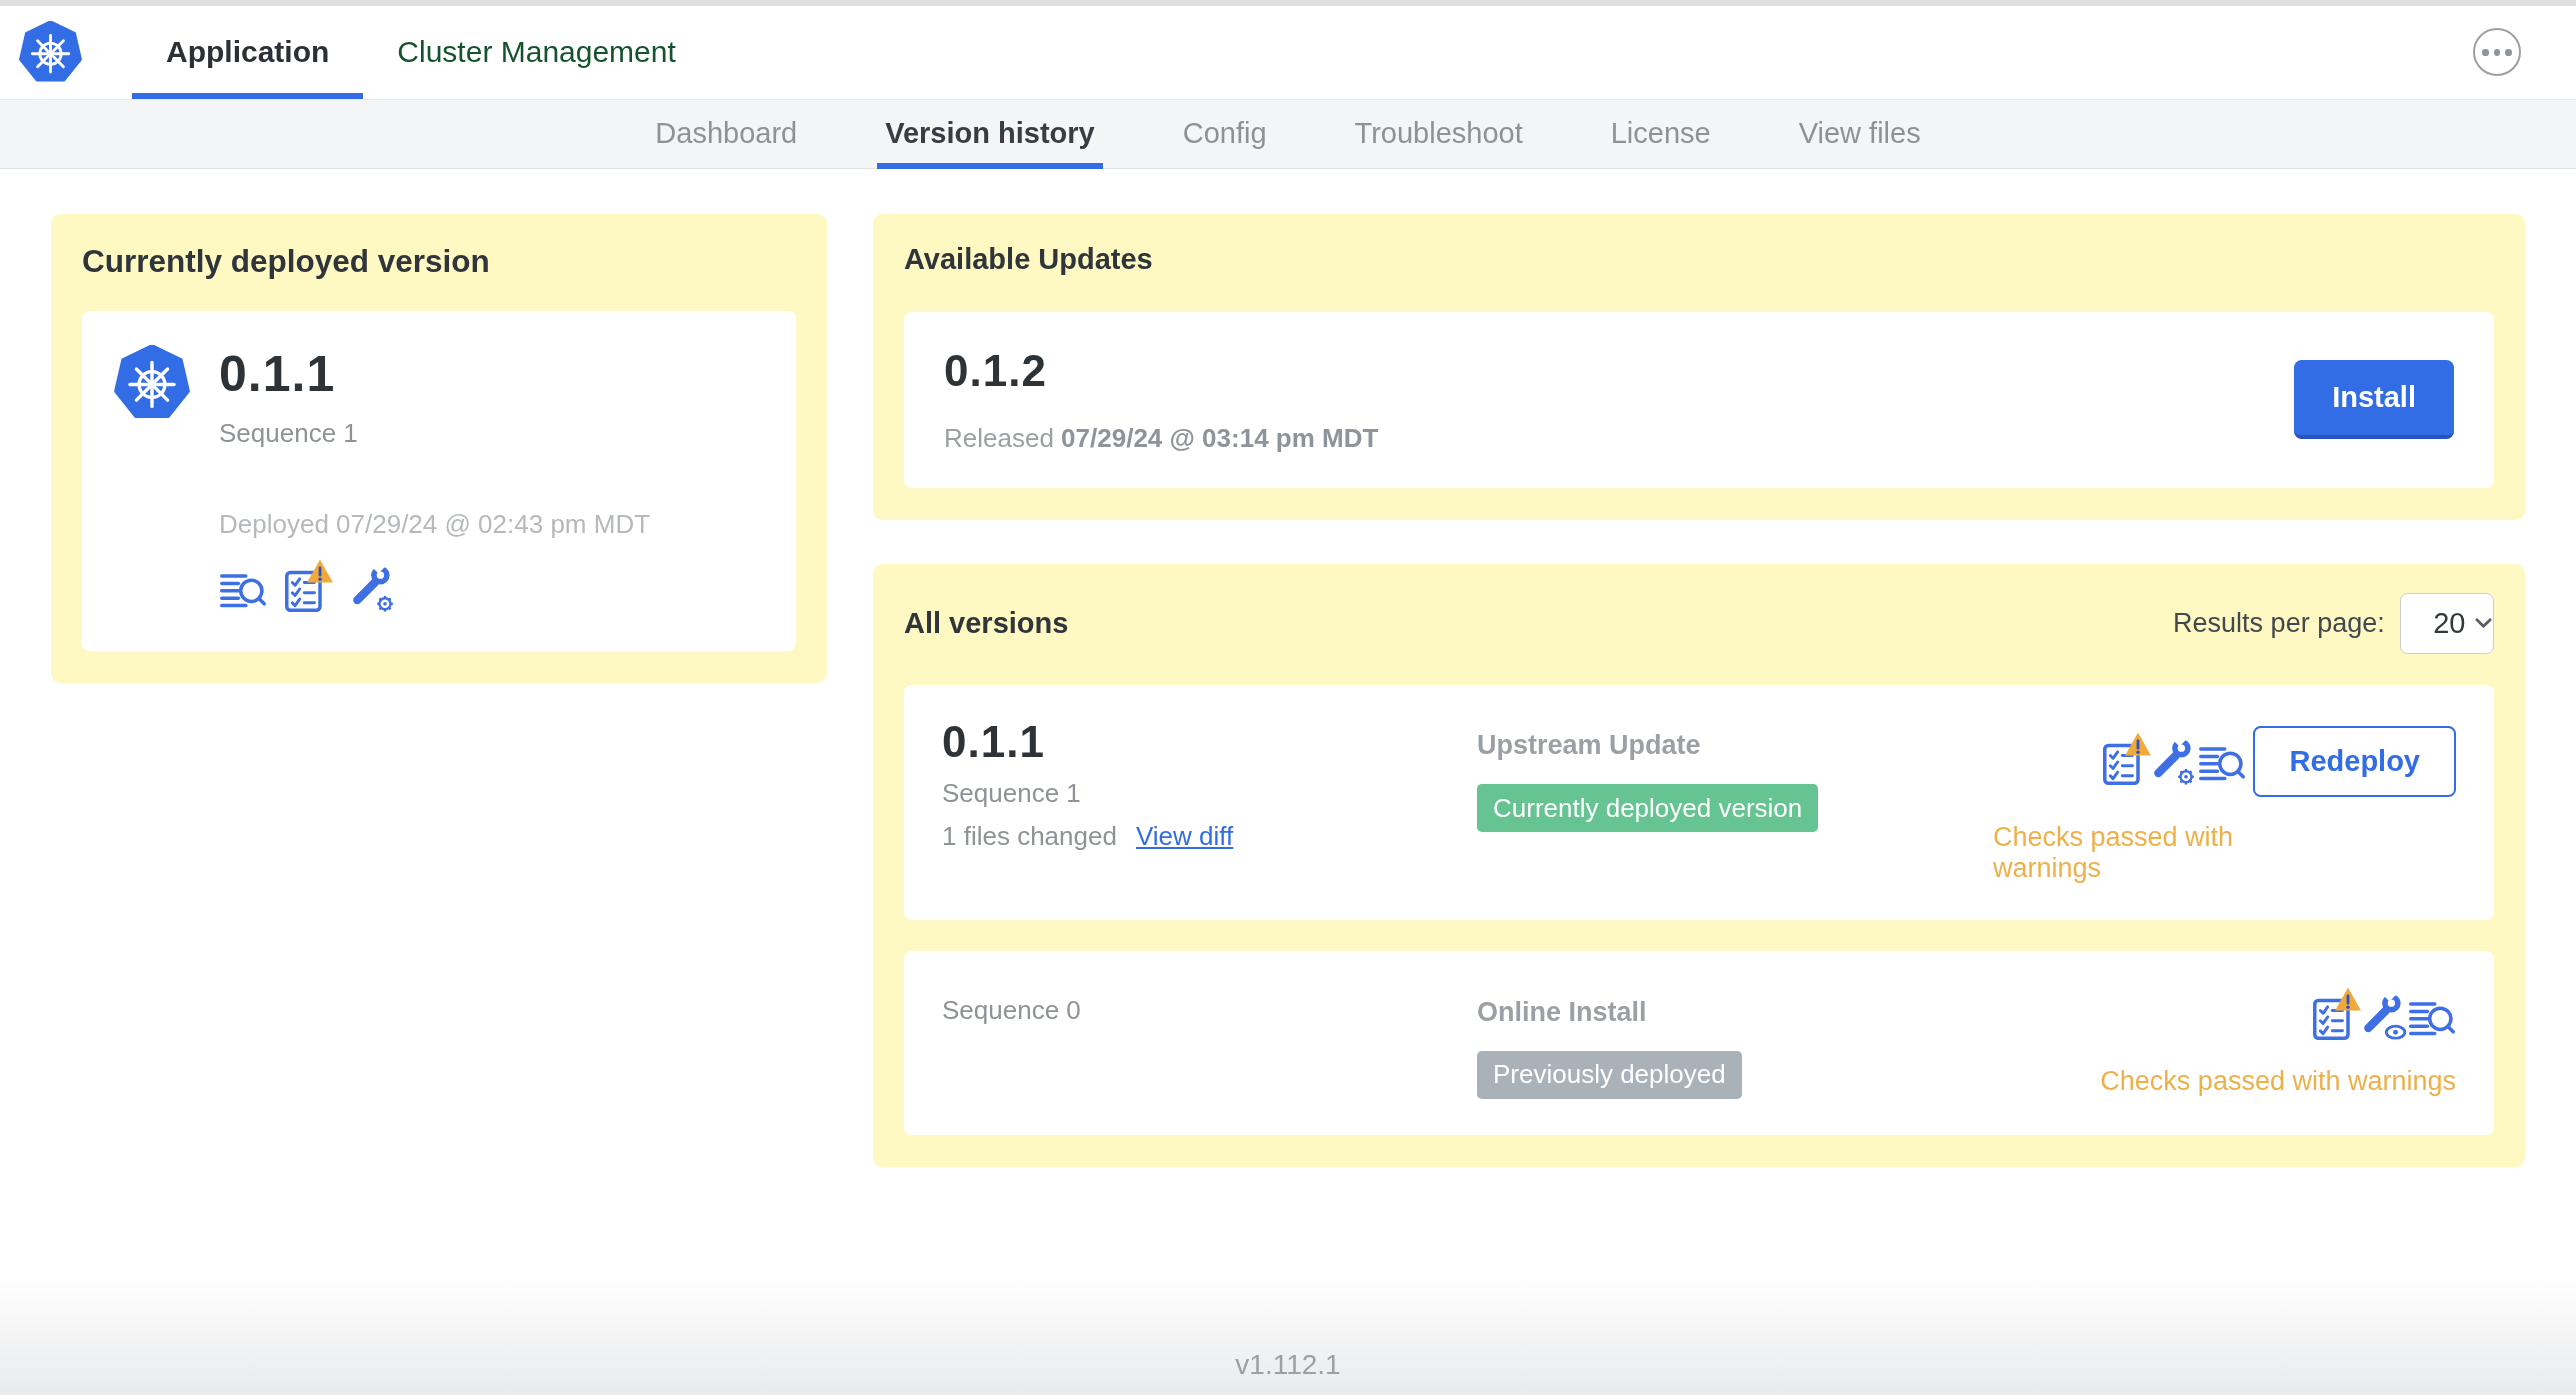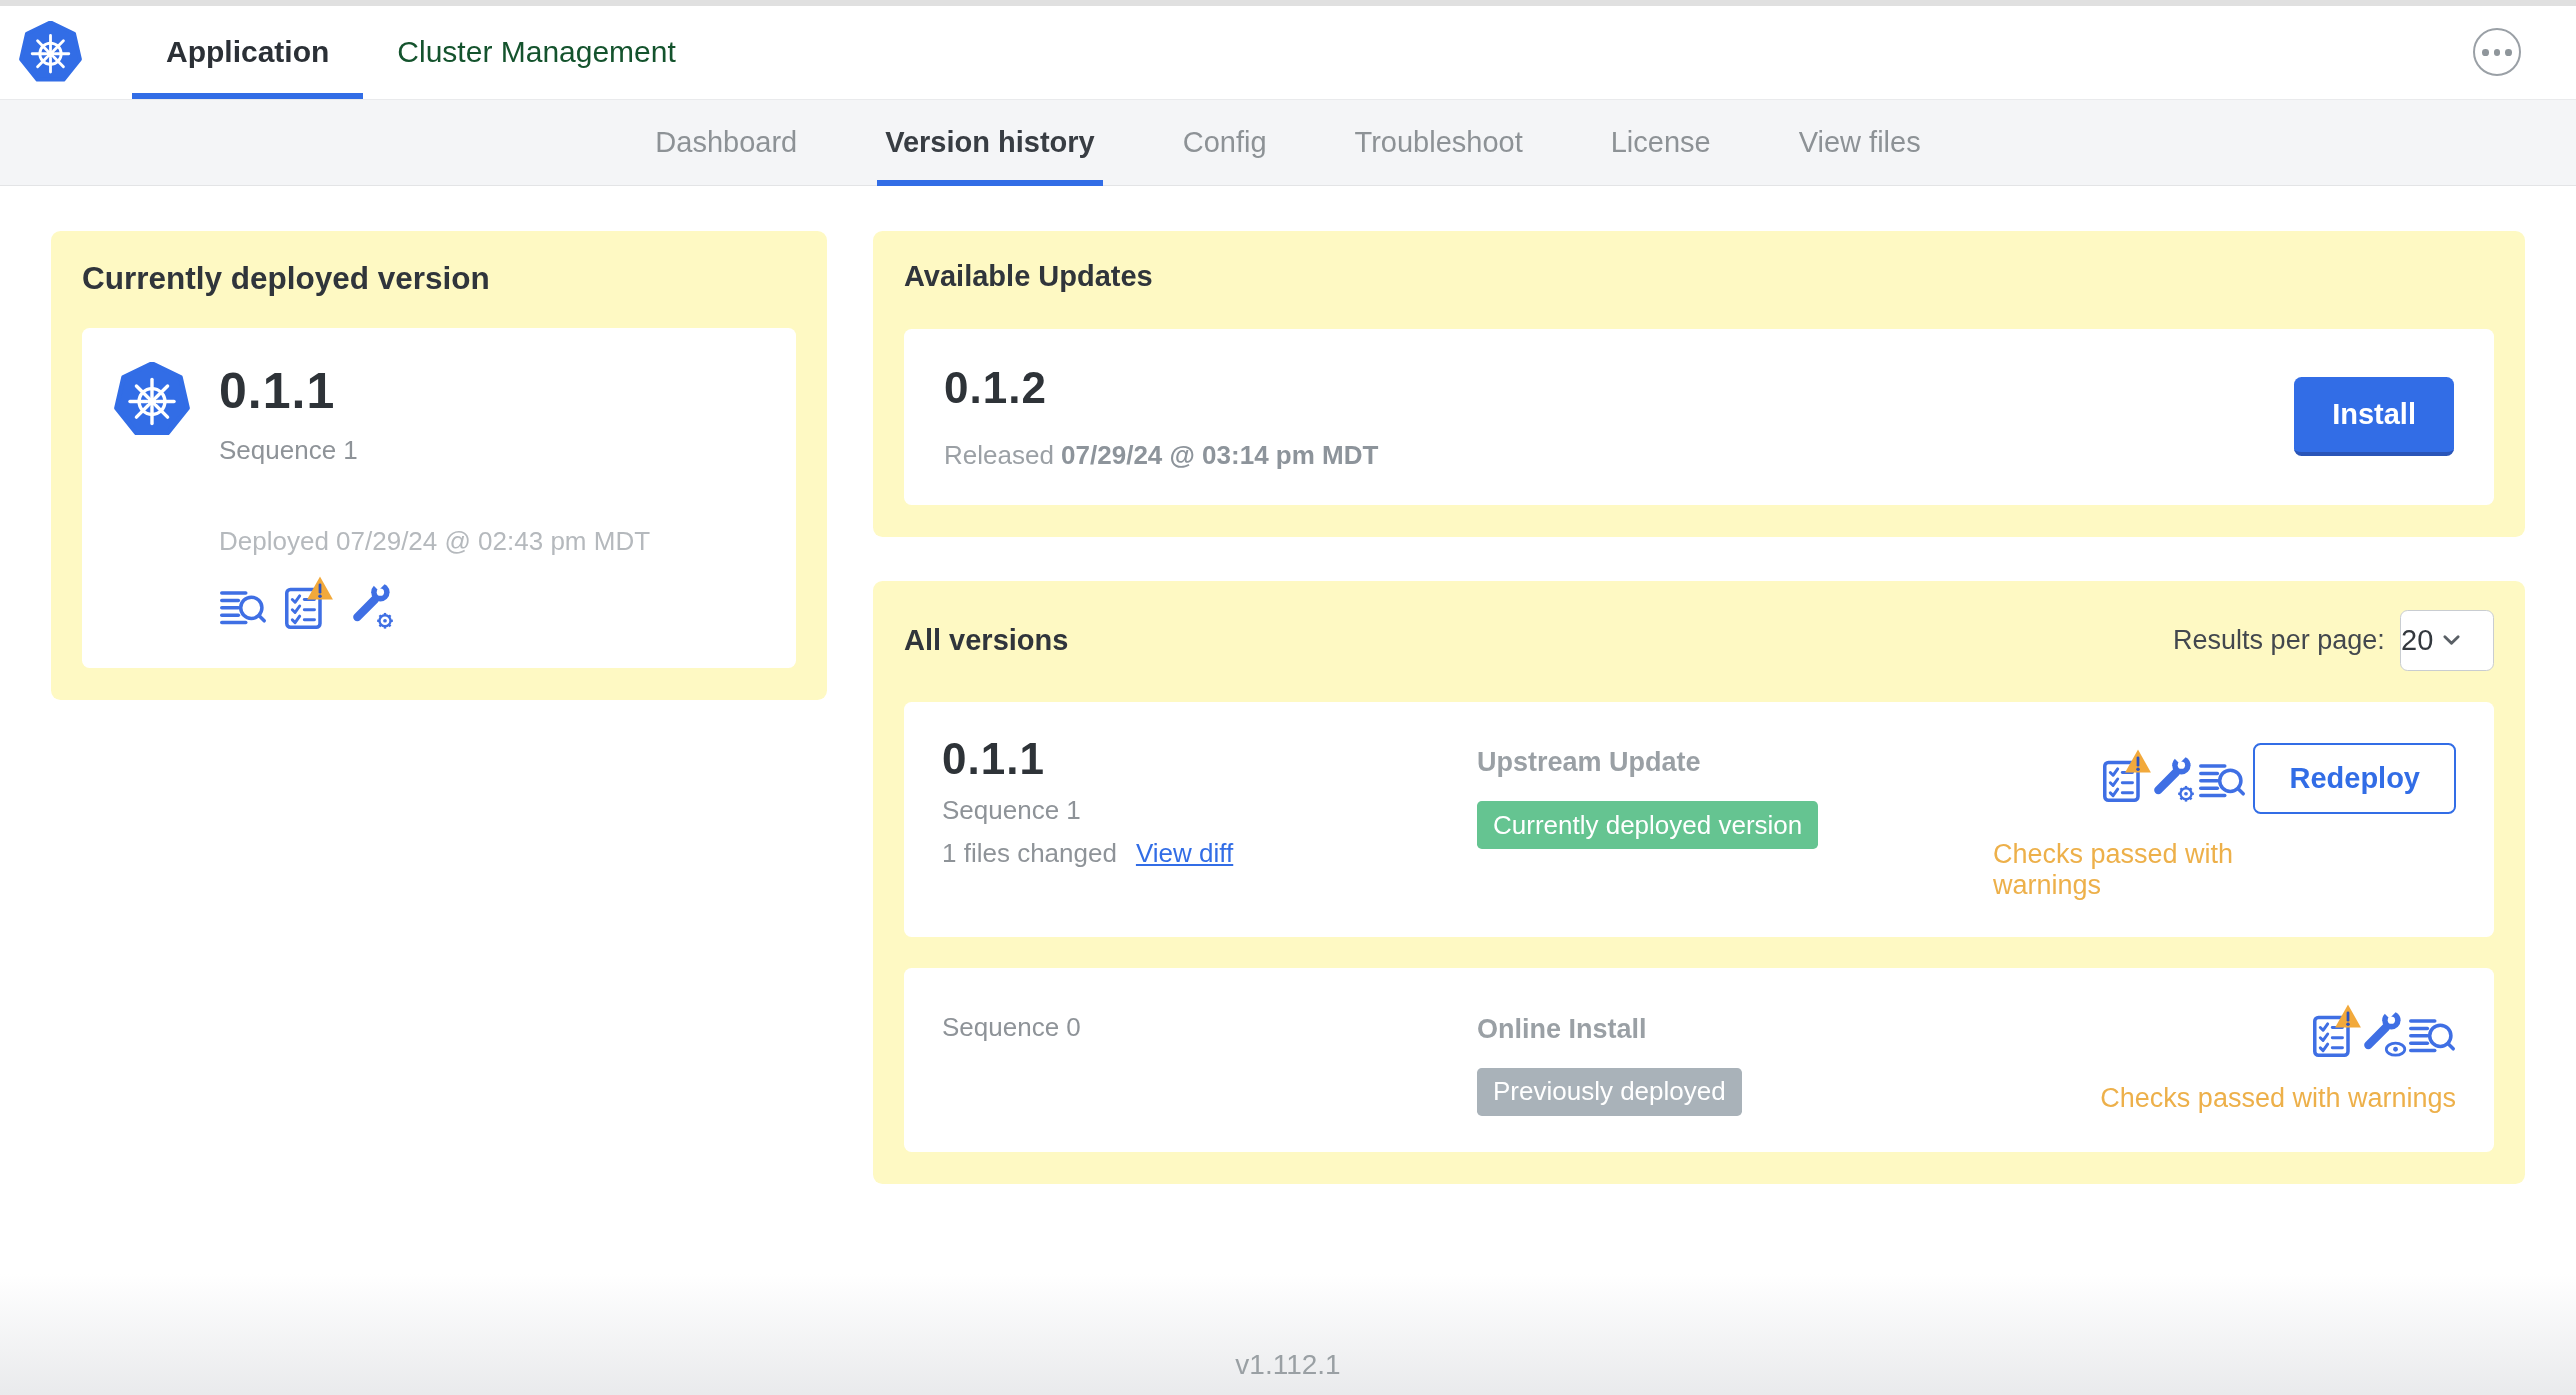"Dashboard" .subnav { height: 87px -> 70px }
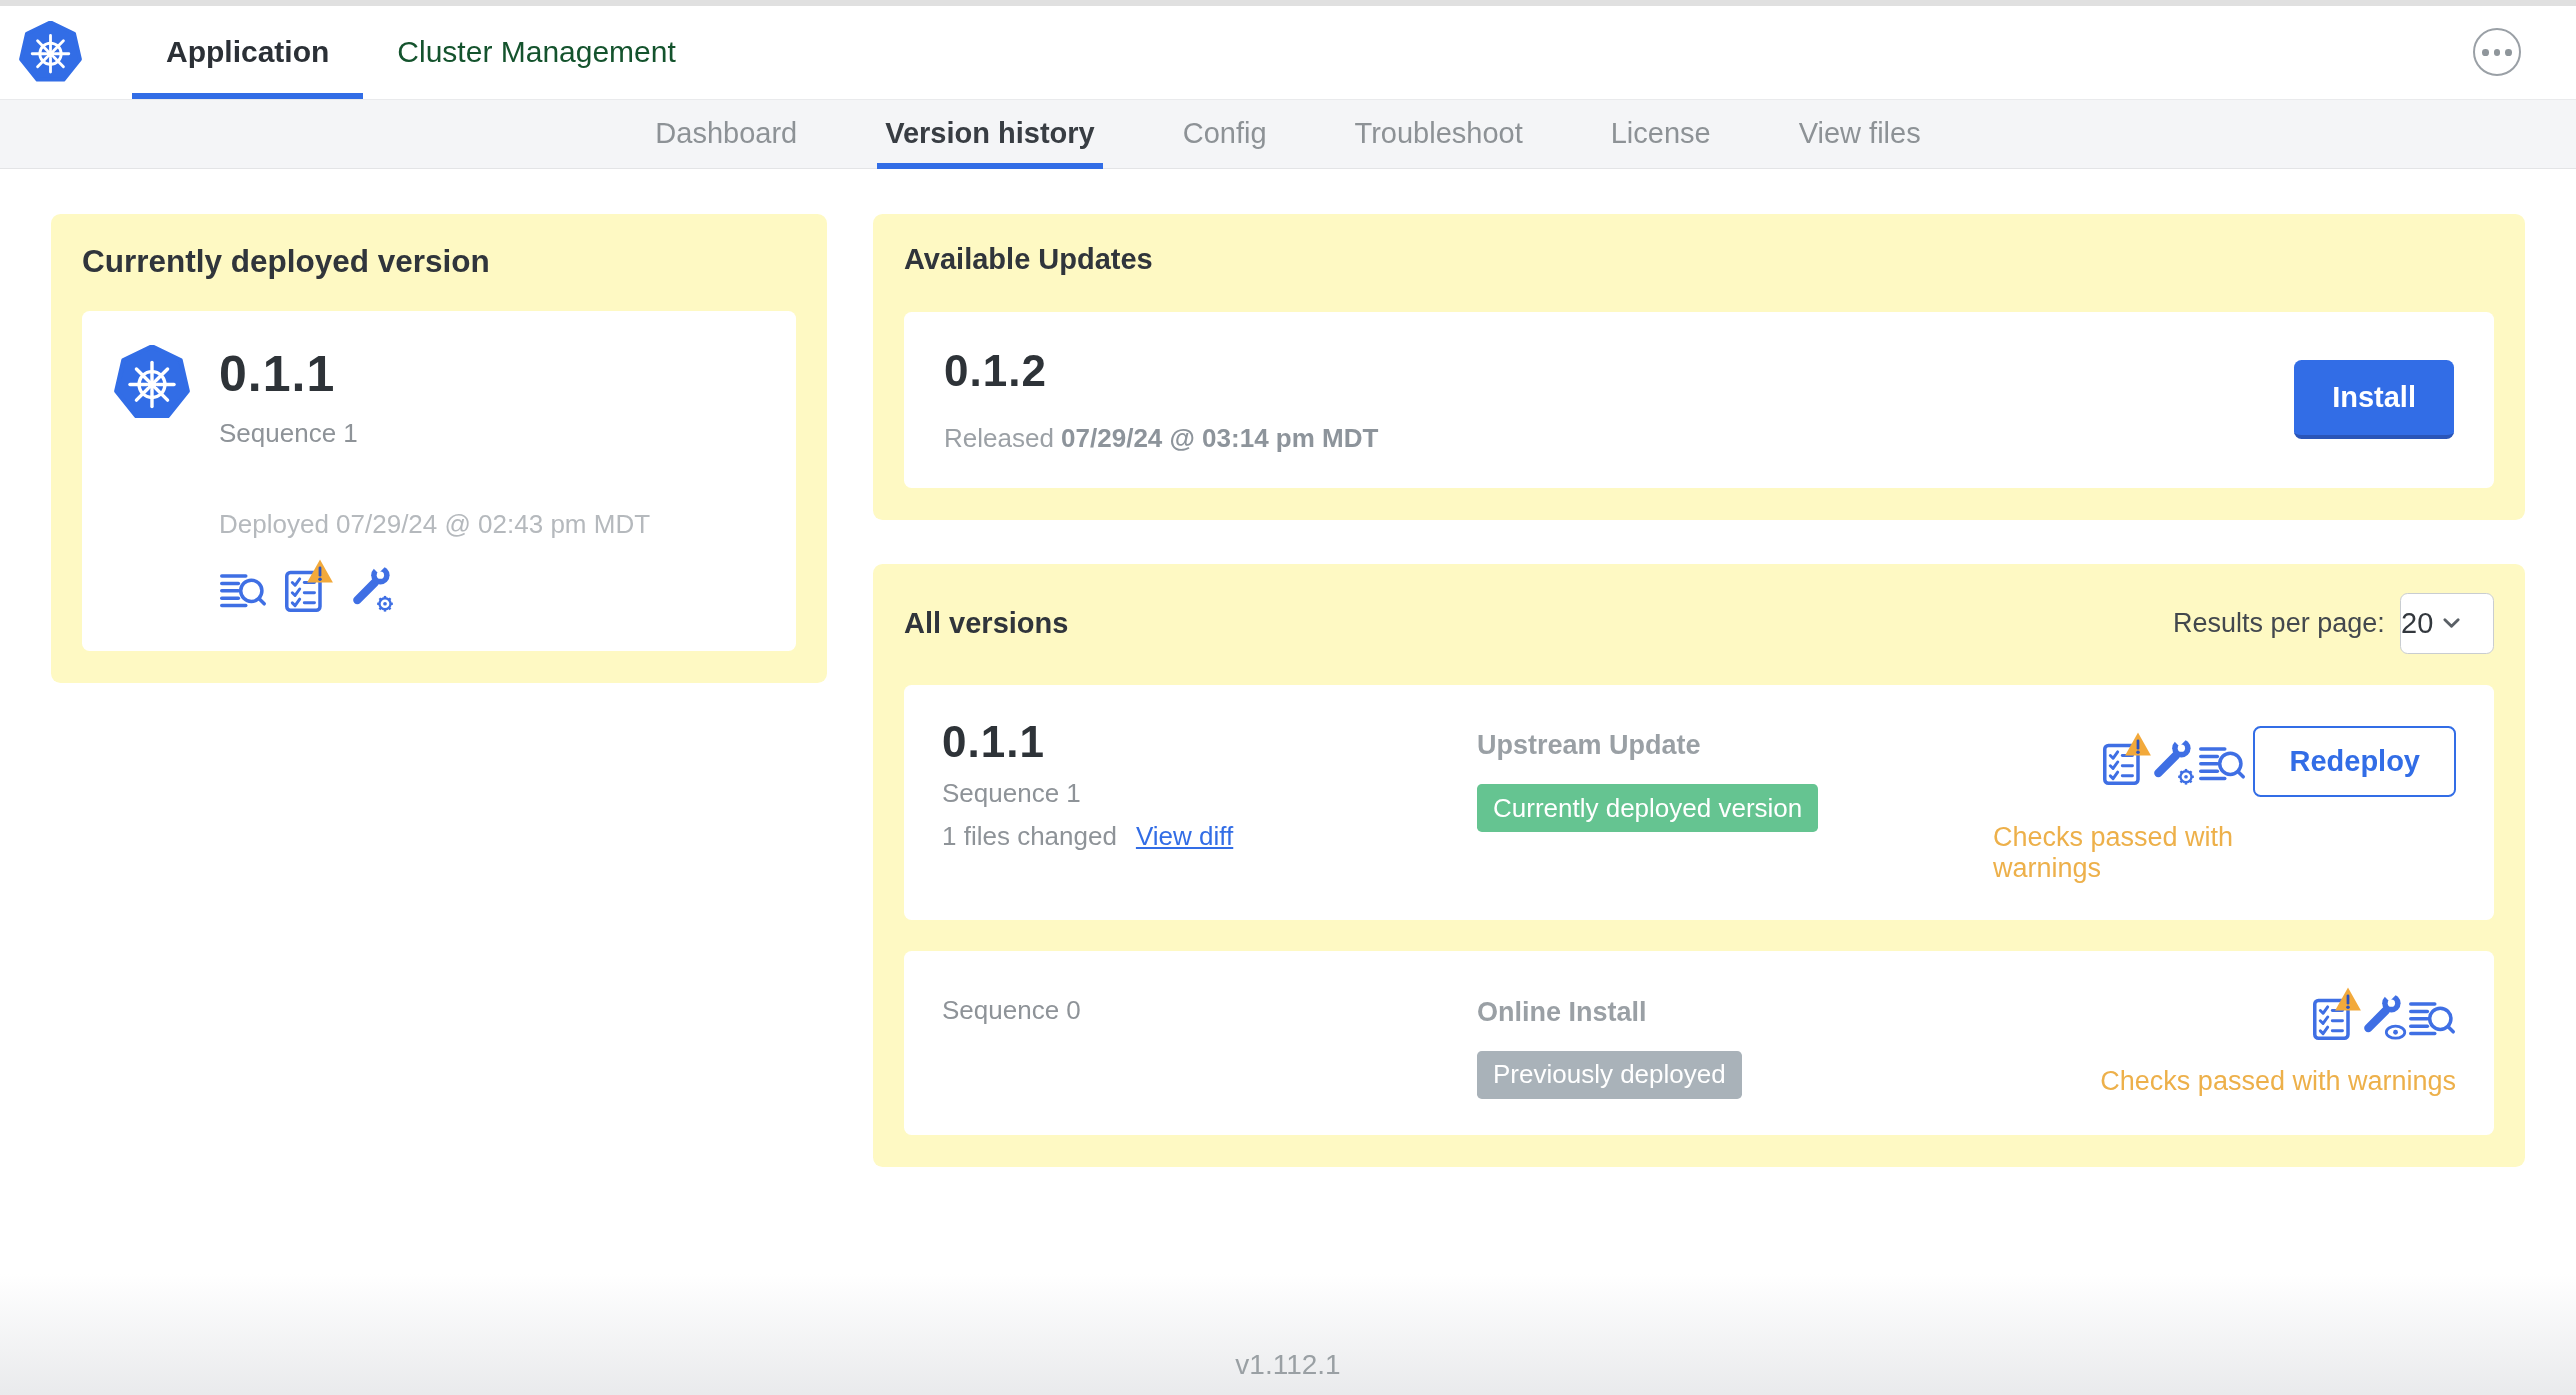"20" .rpp-select { justify-content: flex-start -> flex-end }
